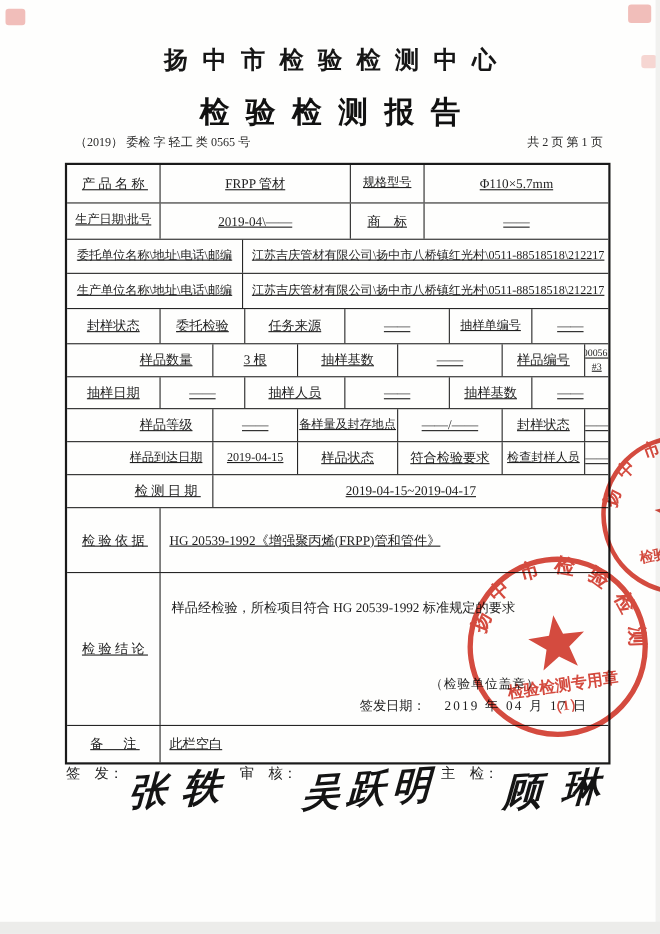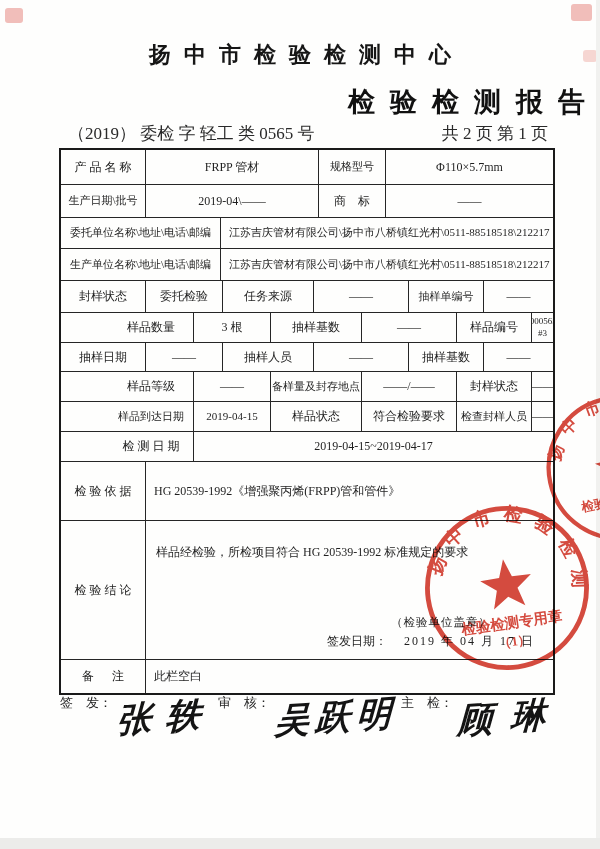"检验检测报告" .doc-title { text-align: right -> center }
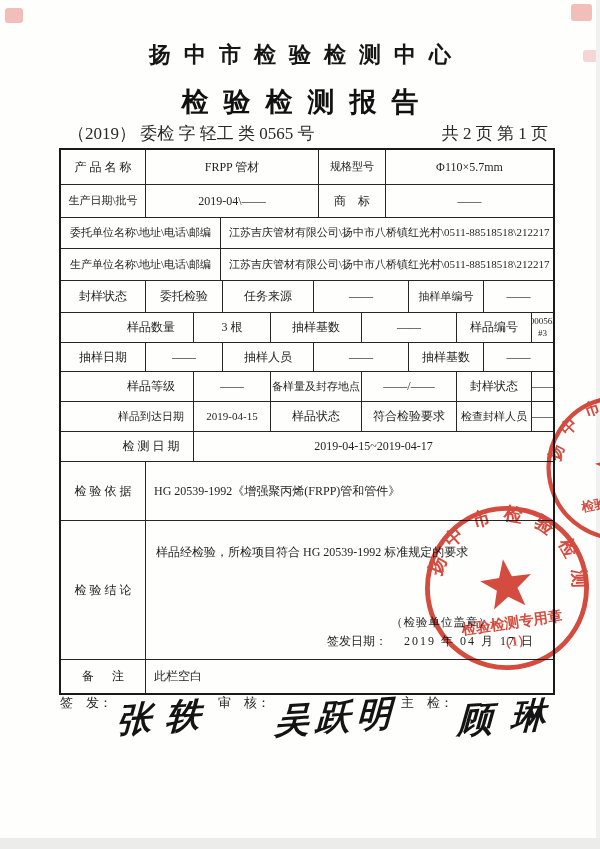"（2019） 委检 字 轻工 类" .meta-row { font-size: 17px -> 11px }
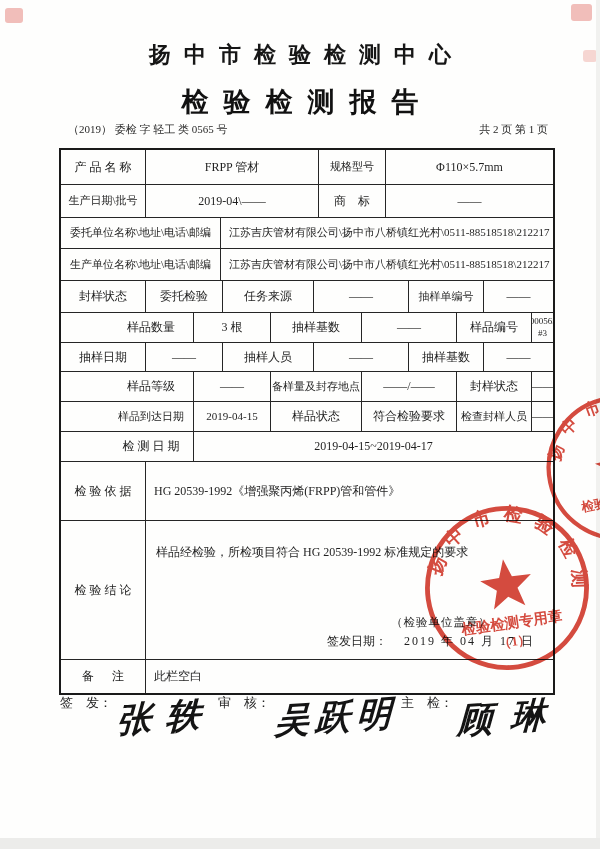"产品名称" .cell { text-decoration: none -> underline }
